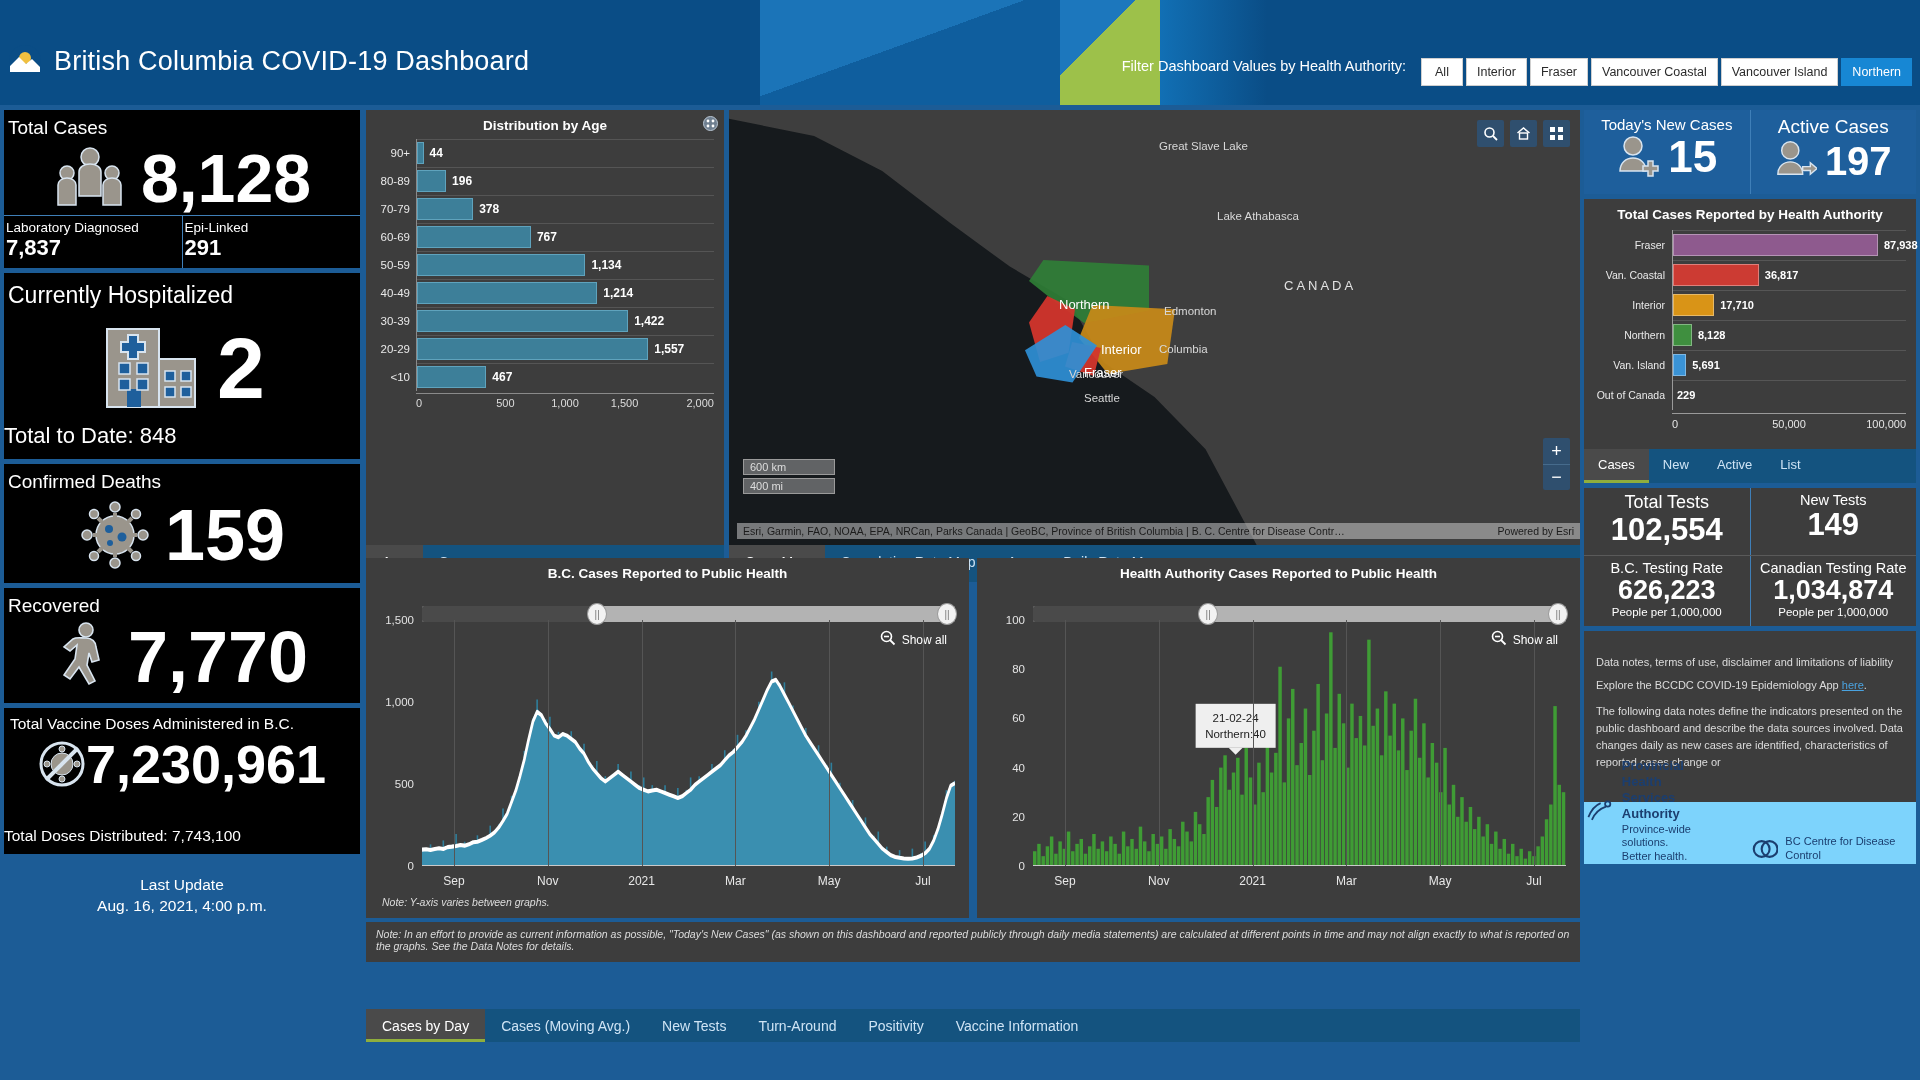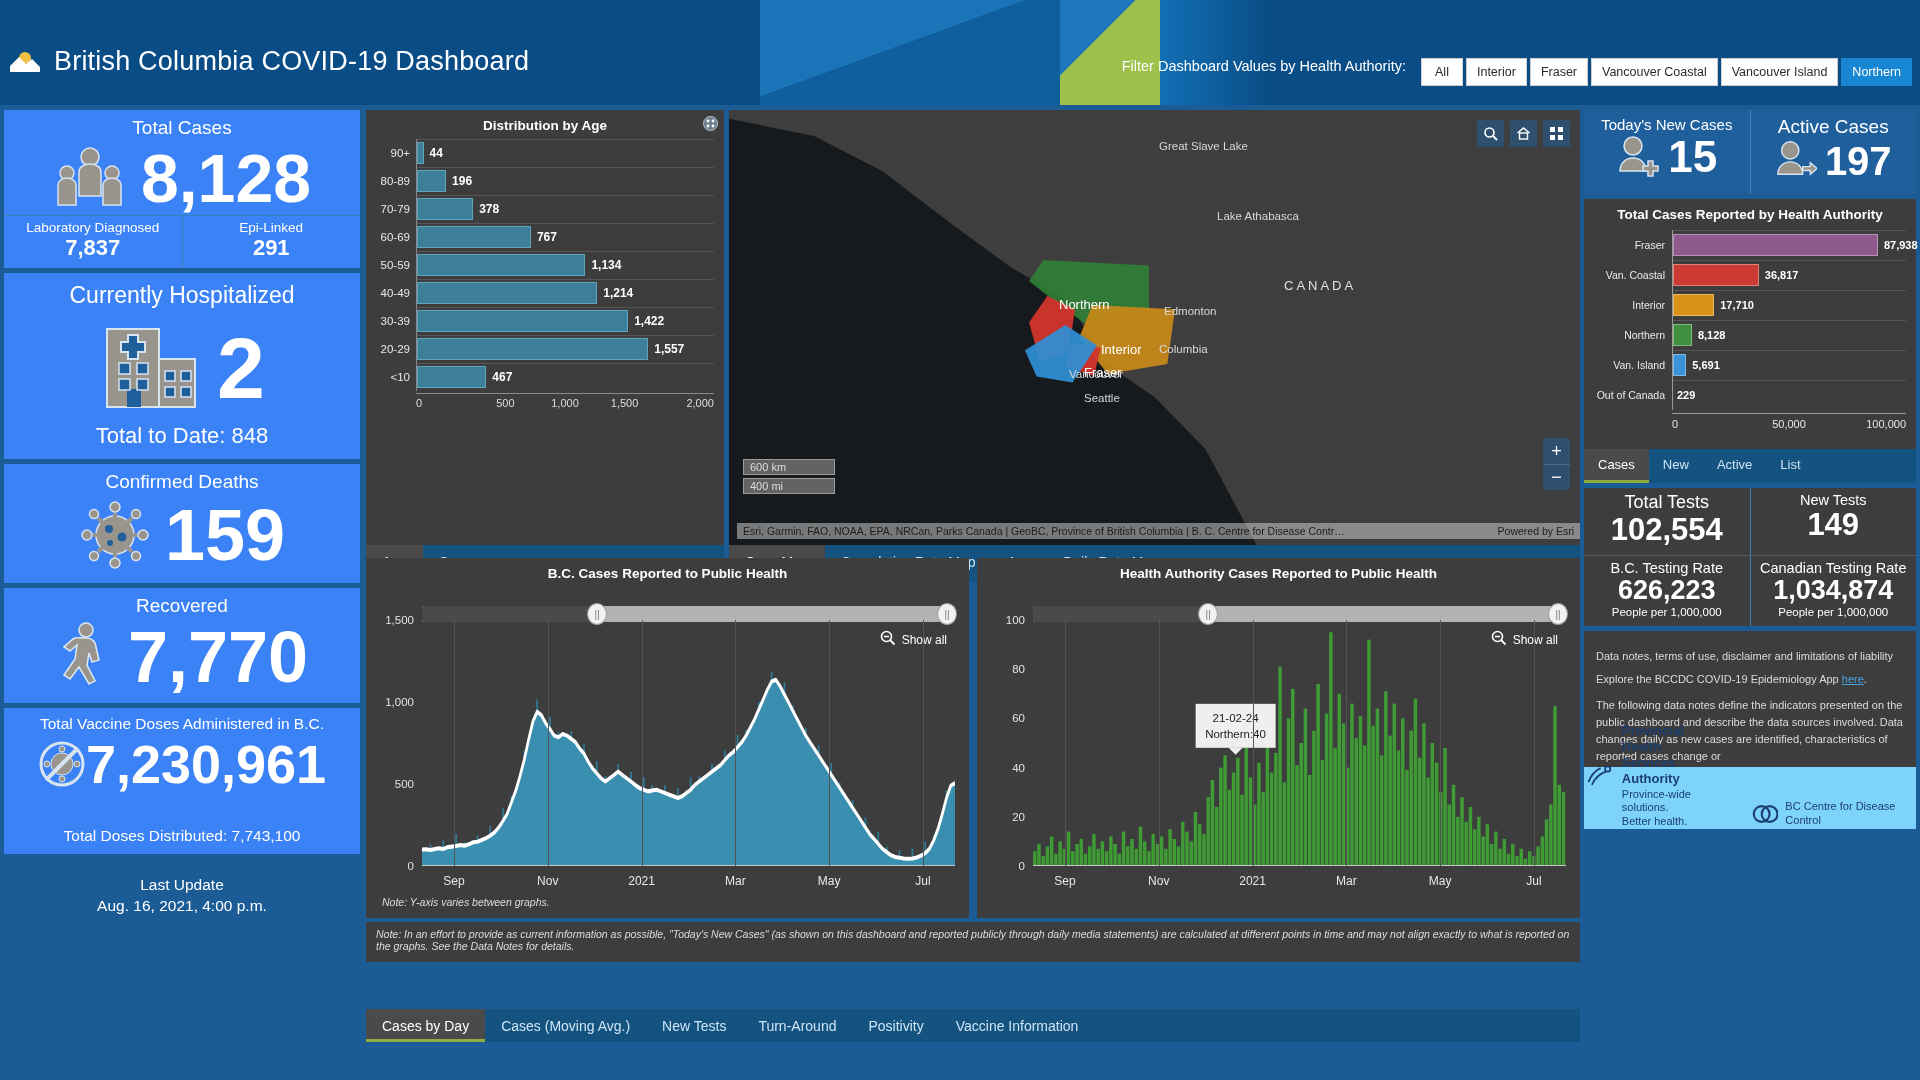"Total Cases" .kpi { background: #3b82f6 -> #000000; text-align: center -> left }
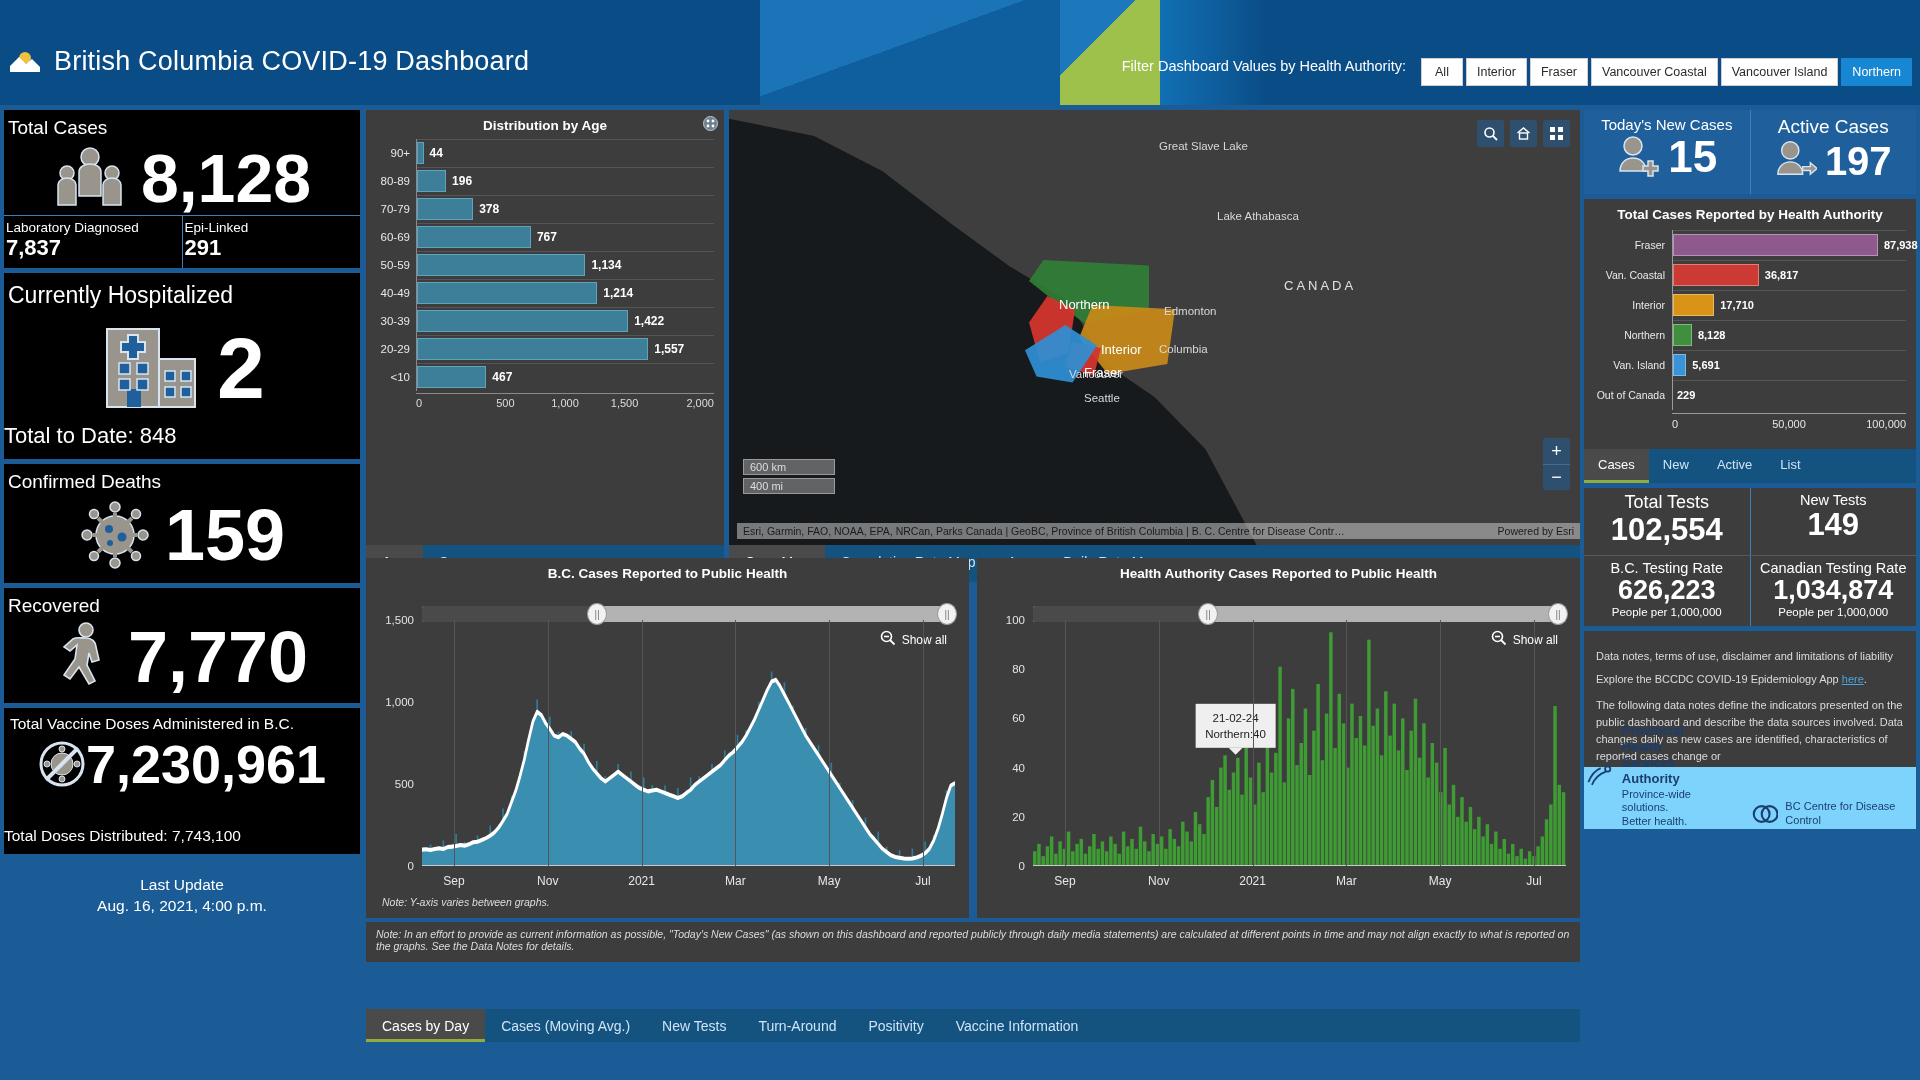"Data notes, terms of use," #notes { height: 136px -> 171px; padding: 14px 12px -> 20px 12px }
